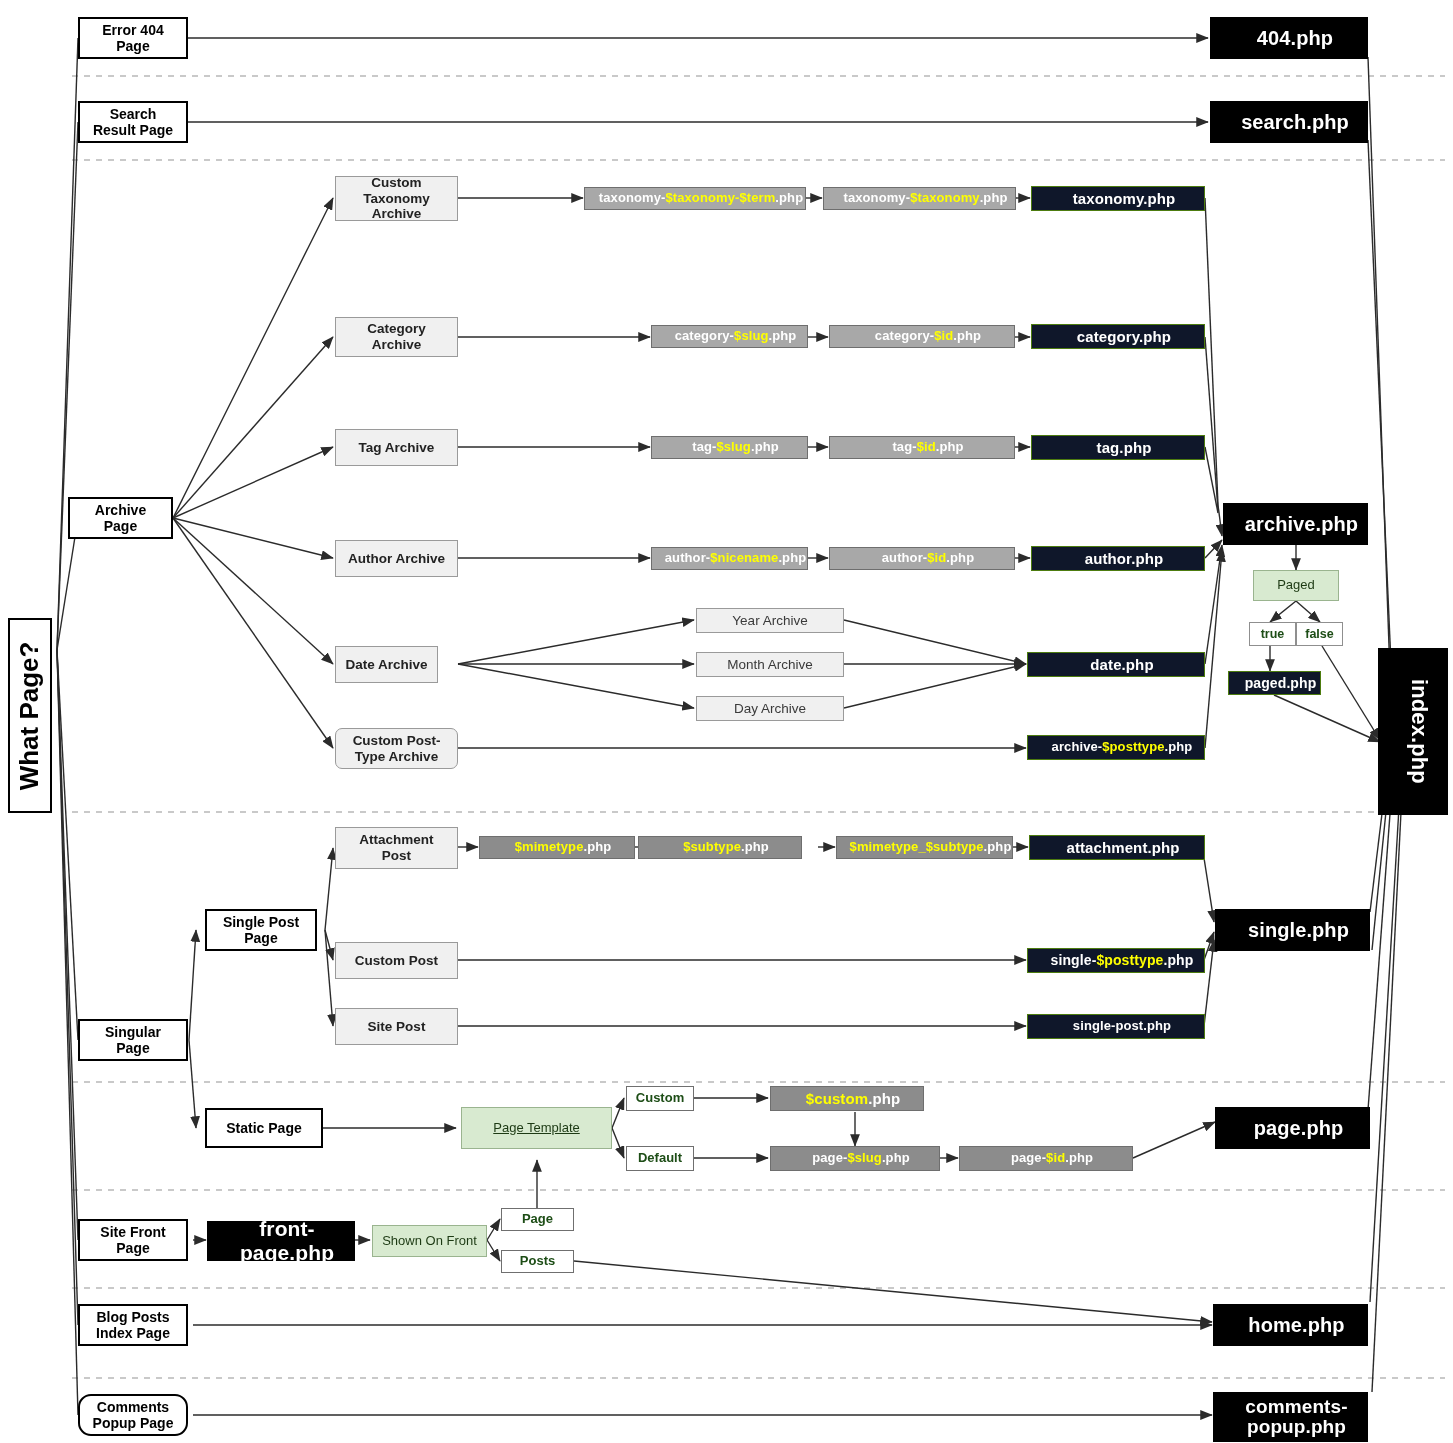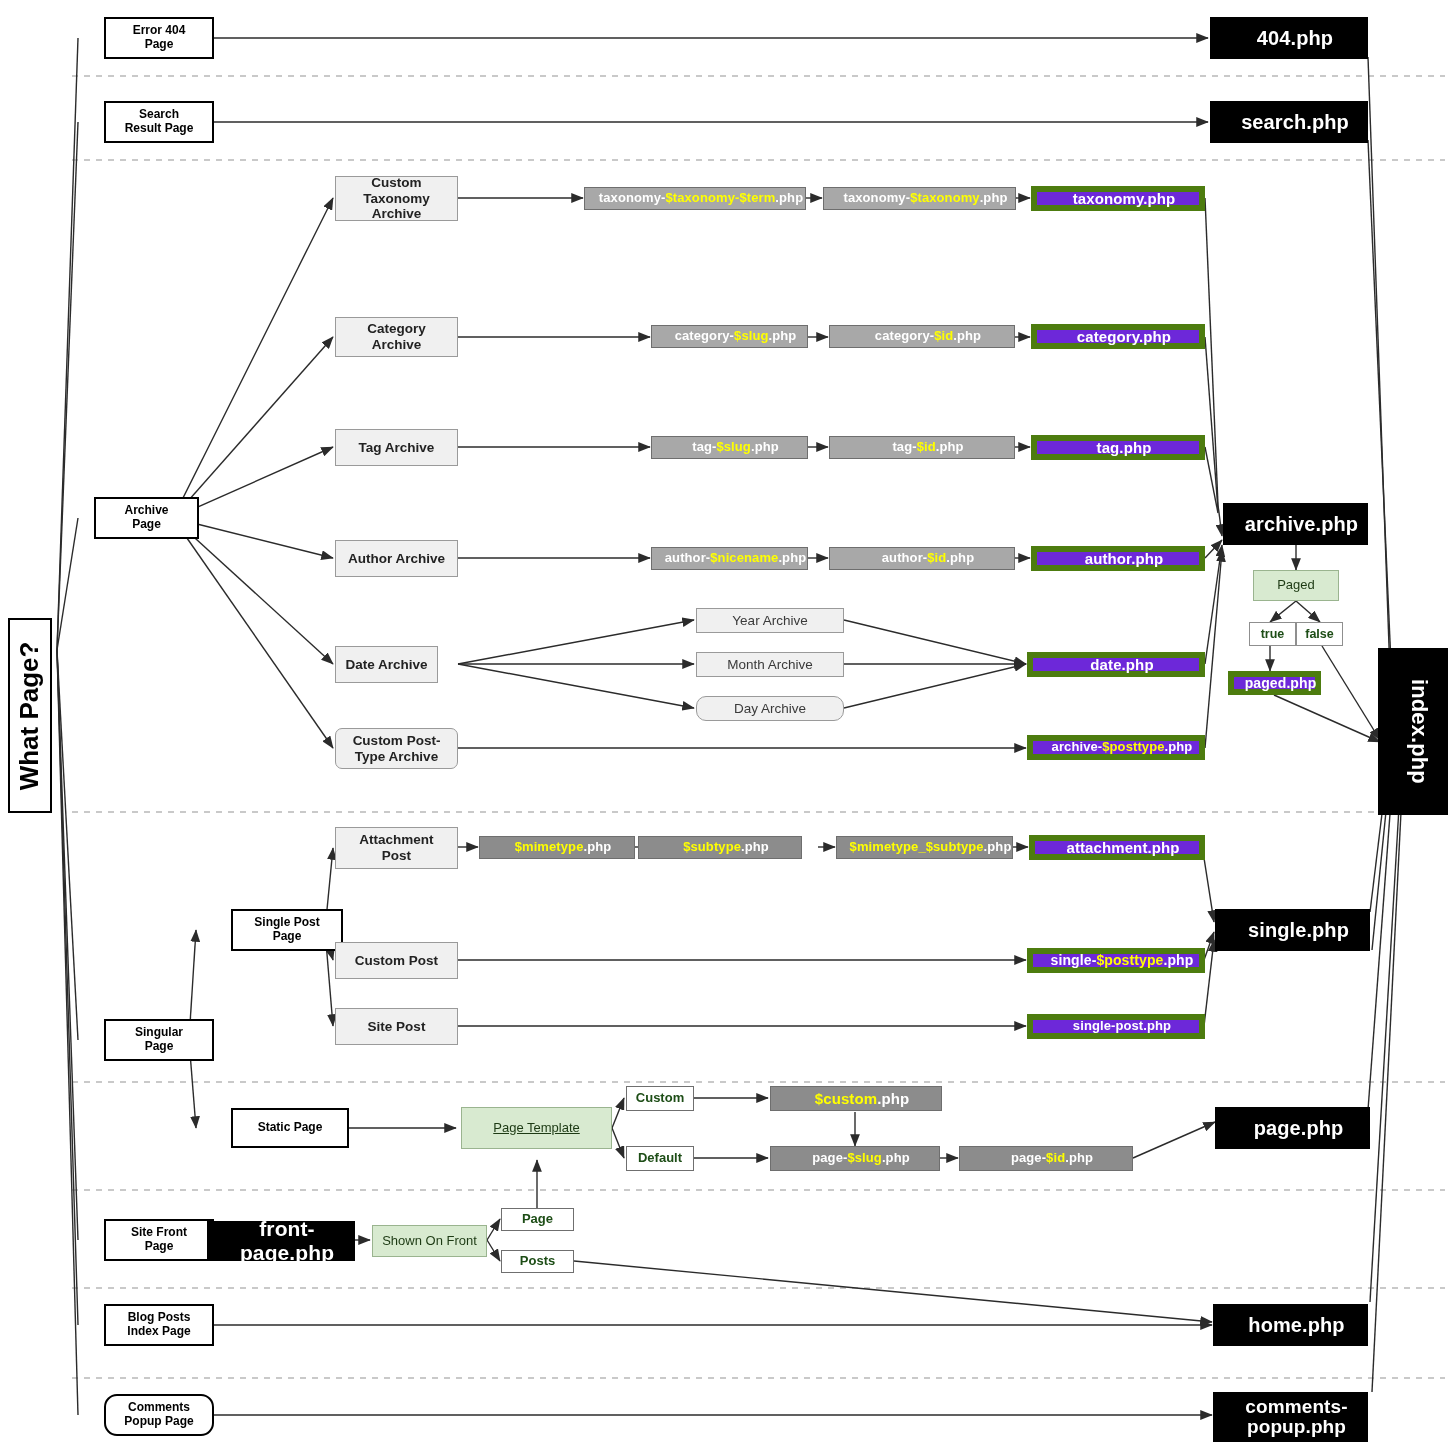"Error 404" .pagebox { font-size: 12px -> 14px; margin-left: 26px -> none }
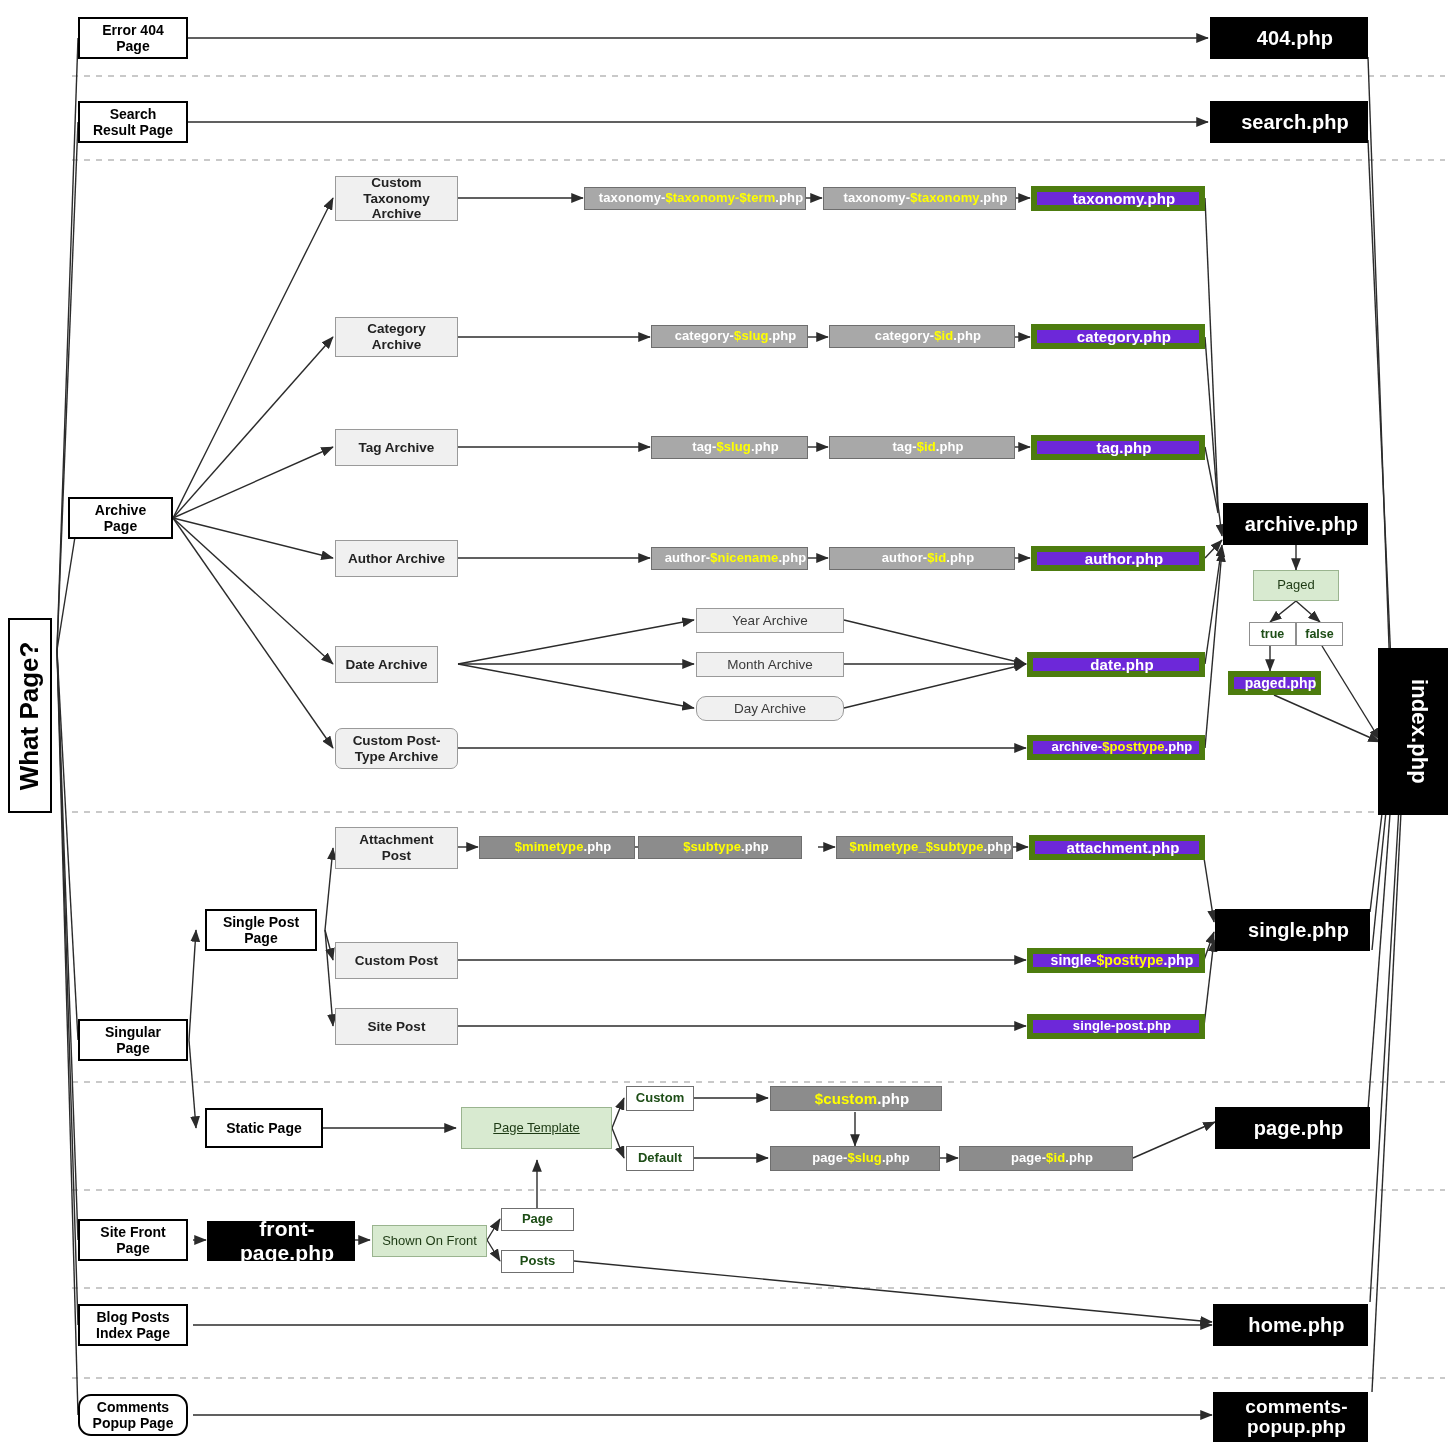"taxonomy.php" .chip.dk { background: #6d28d9 -> #0f172a; border: 6px solid #4d7c0f -> 1px solid #4d7c0f }
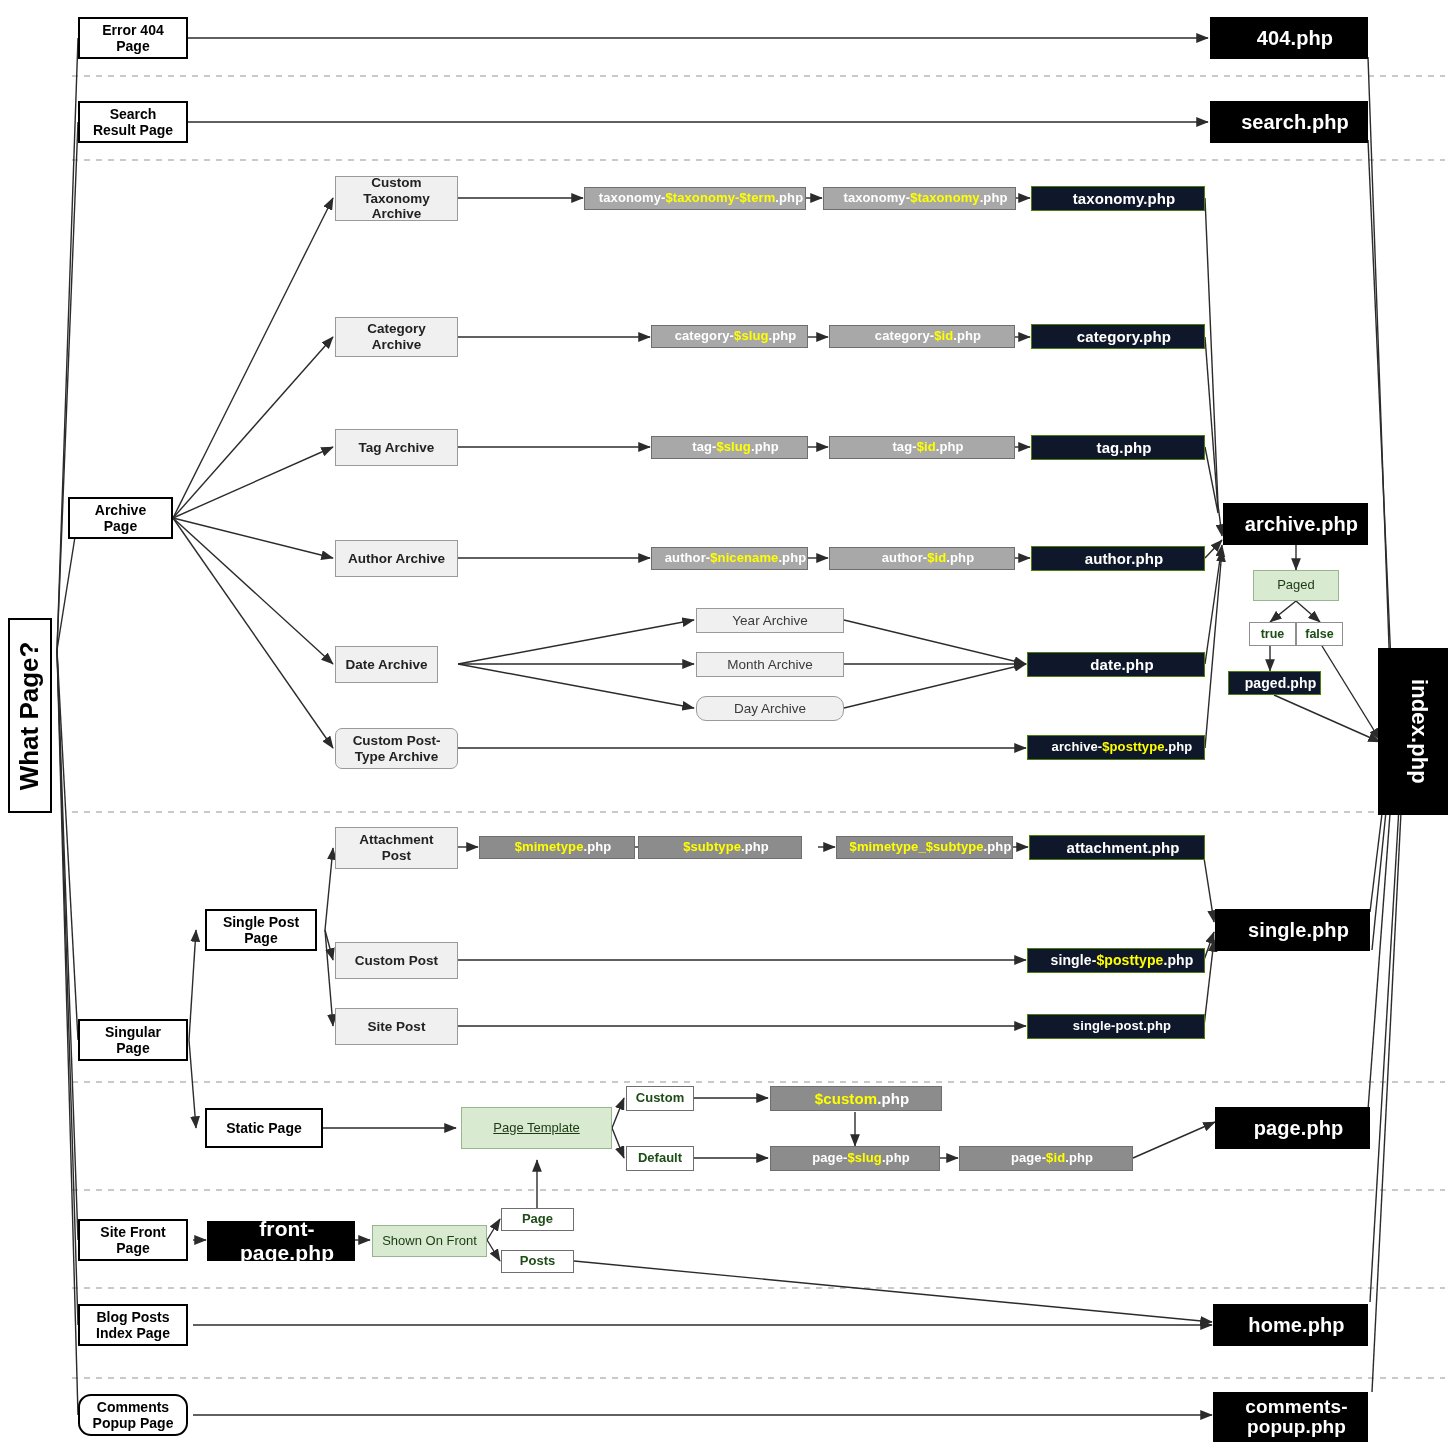"Day Archive" div.node { border-radius: 10px -> none }
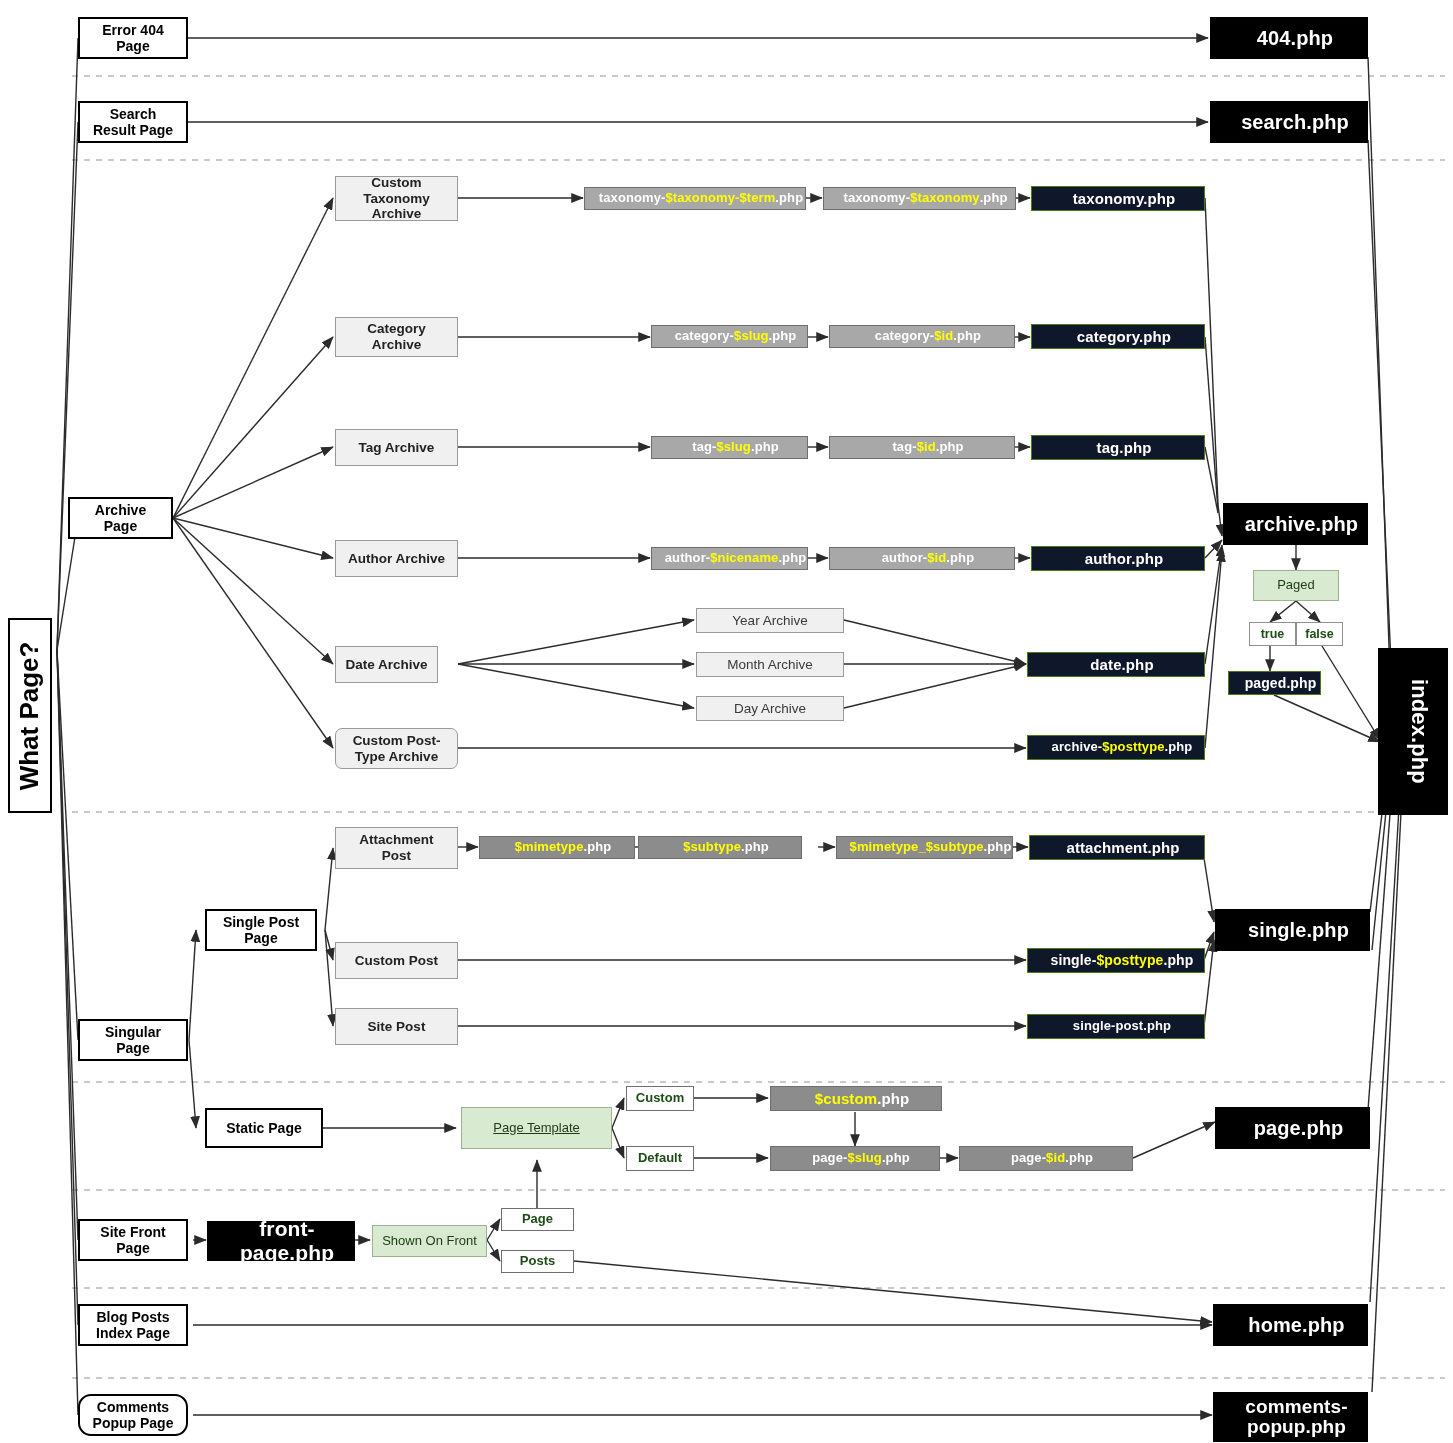"$custom" div.node { width: 172px -> 154px }
